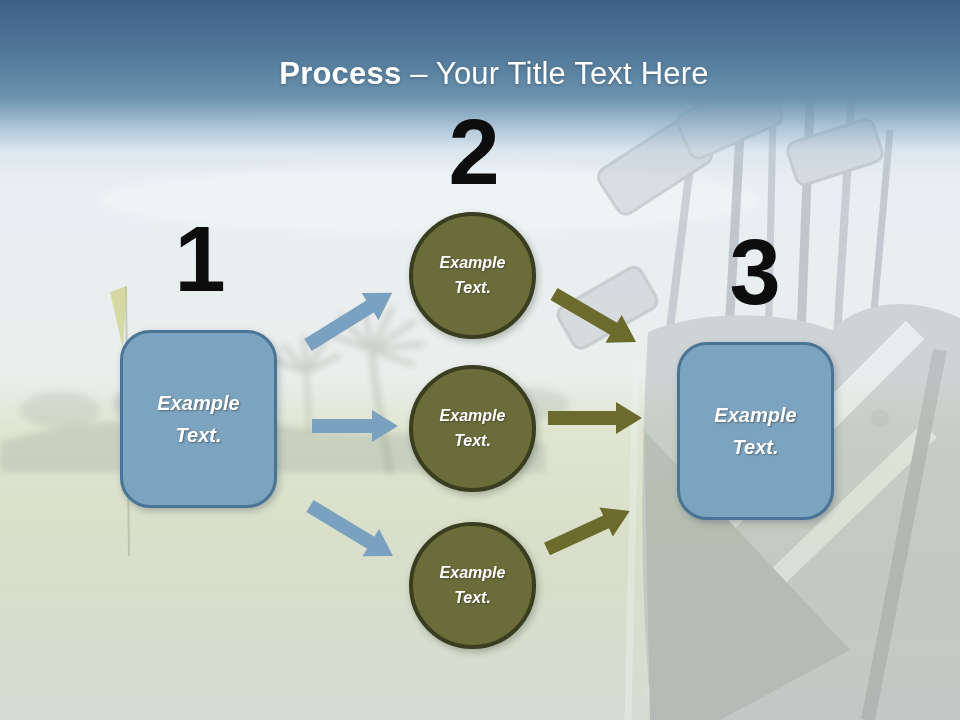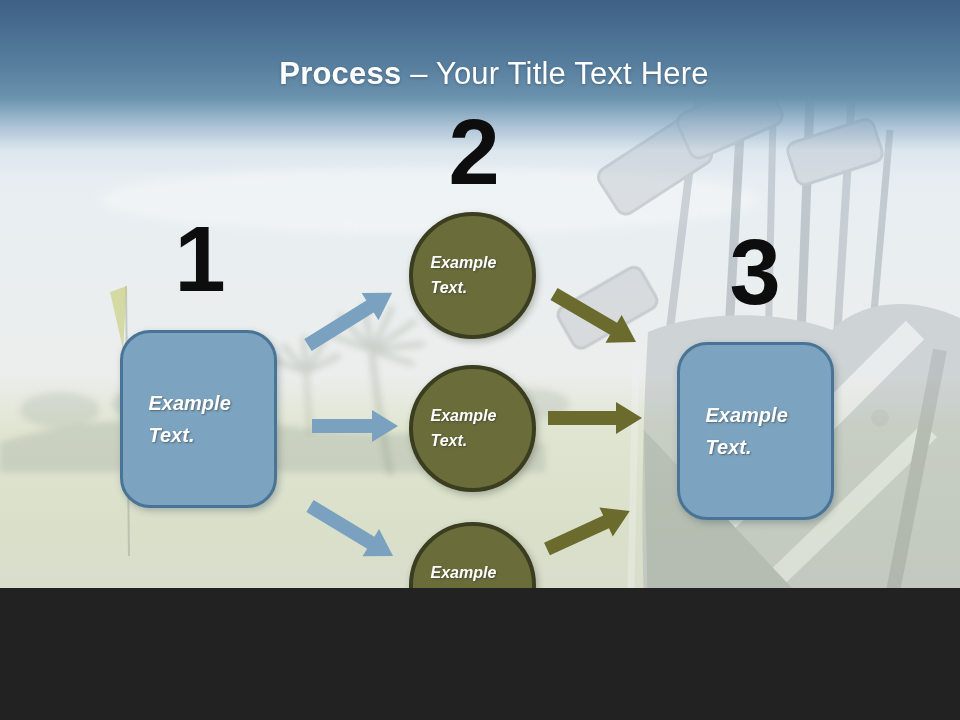"Process – Your Title Text" .slide { height: 588px -> 720px }
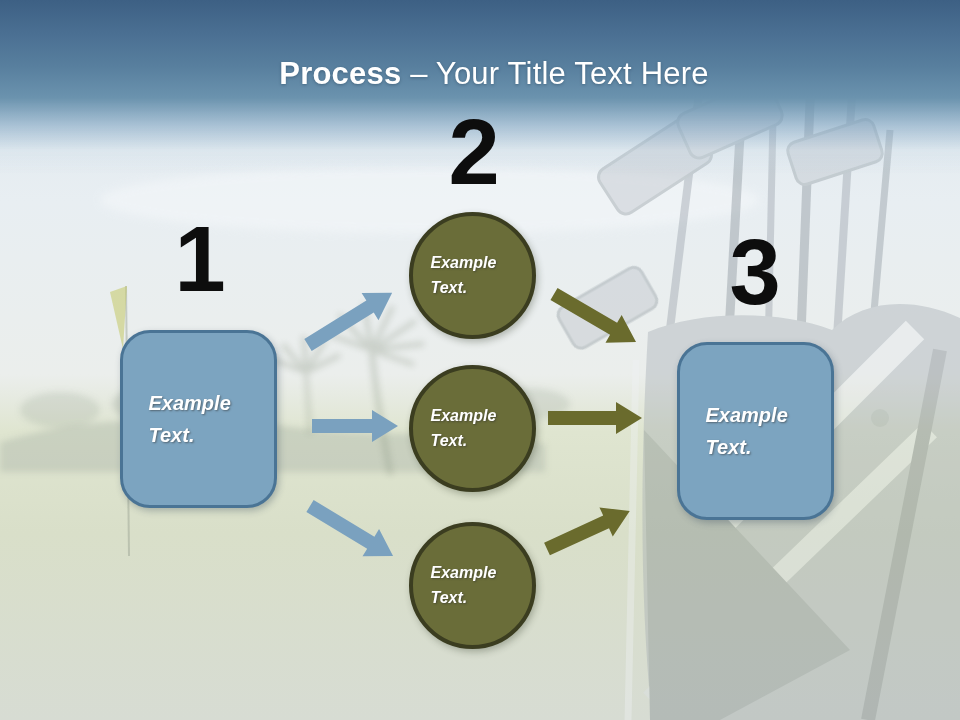"Example Text." .shape-label { text-align: left -> center }
